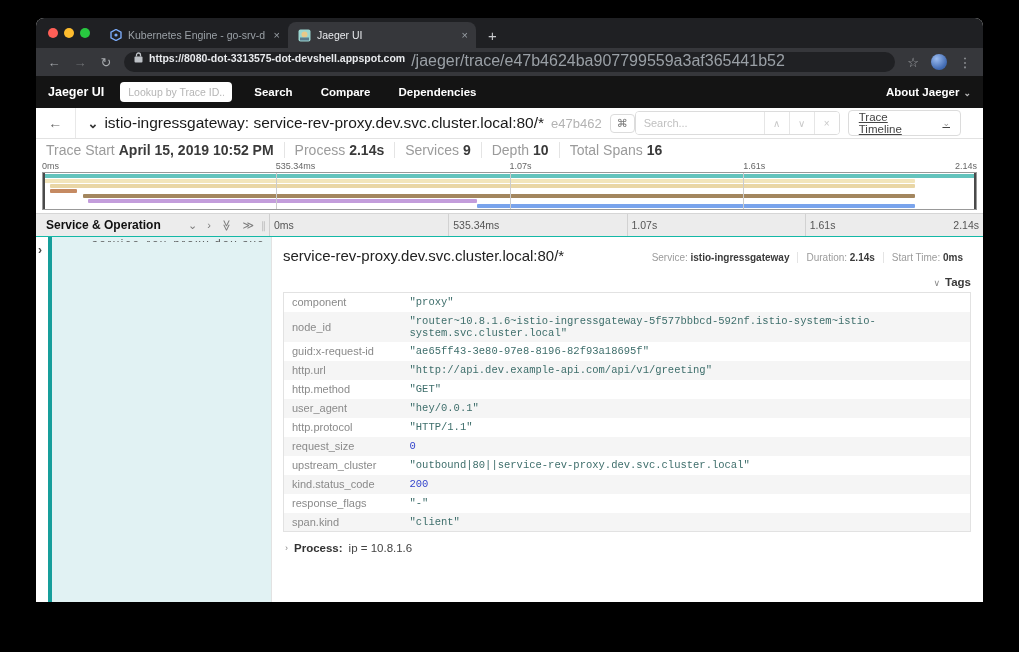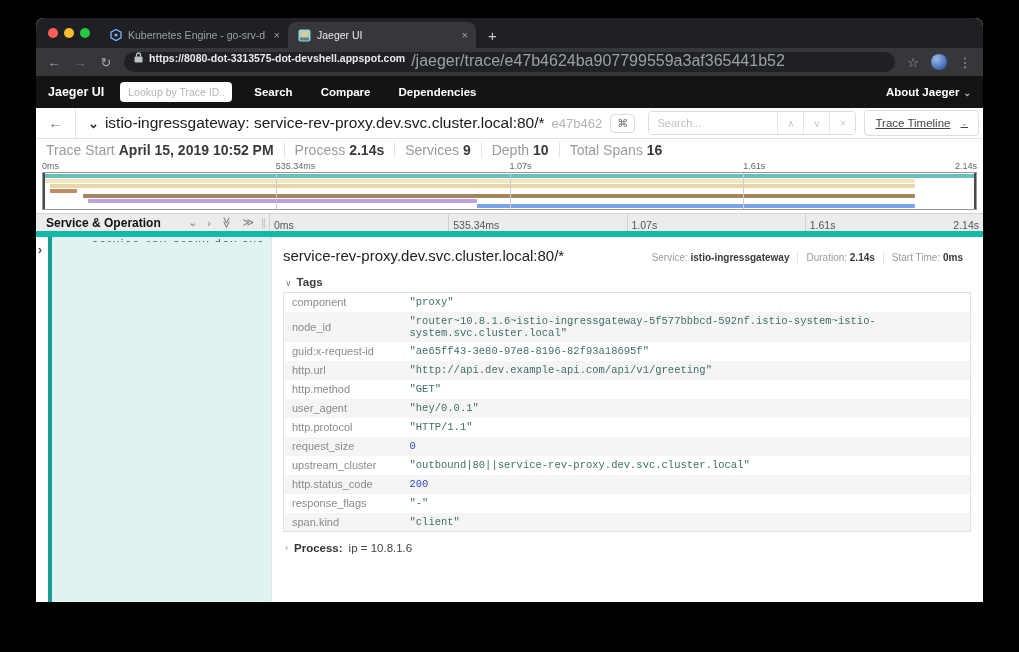"Search..." .tb-right { padding-right: 4px -> 22px }
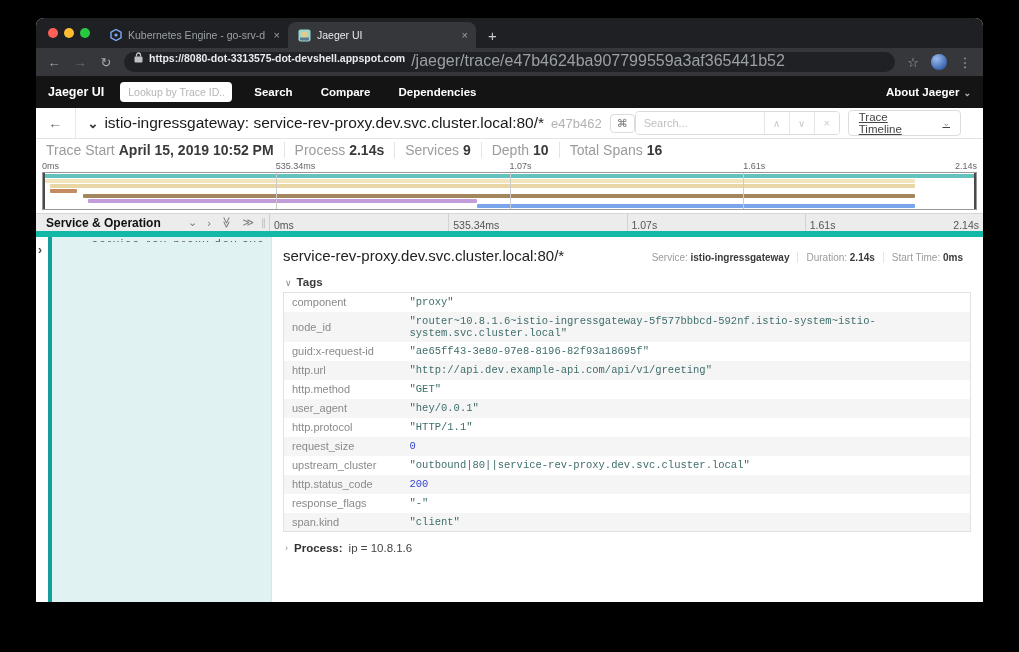"Service & Operation" .tl-header { border-bottom: 6px solid #14b8a6 -> 1px solid #14b8a6 }
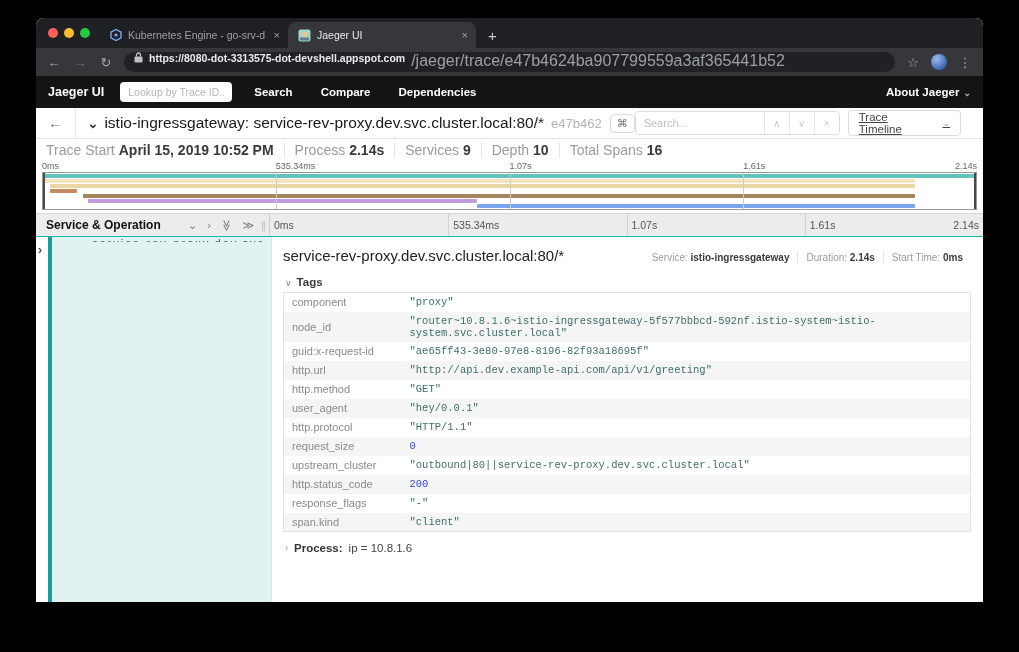"∨ Tags" .tags-label { text-align: none -> right }
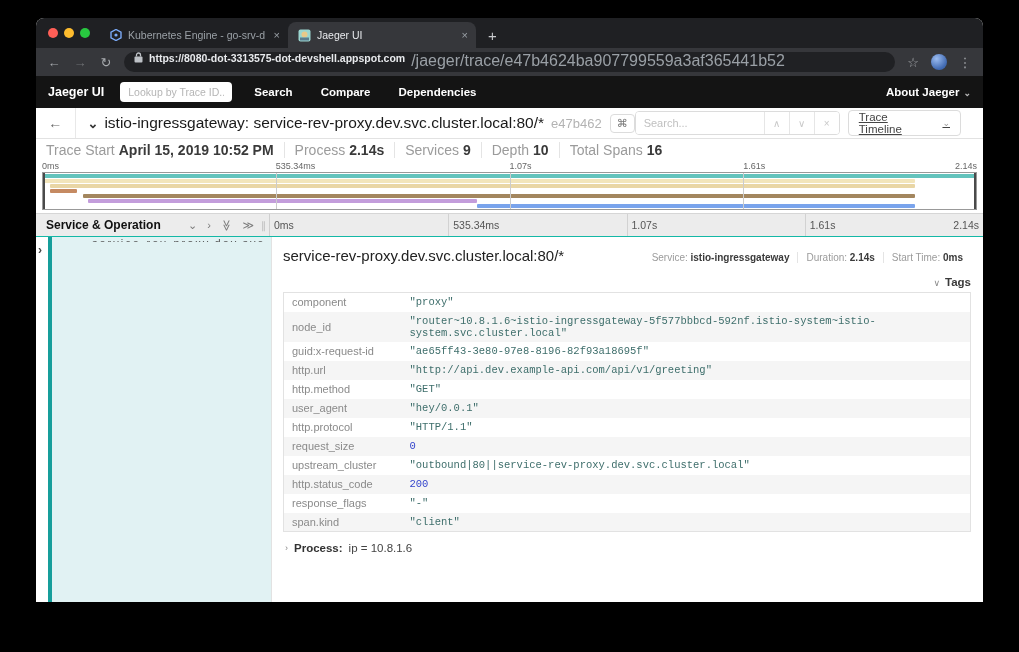"http.status_code" td.k { text: http.status -> kind.status }
